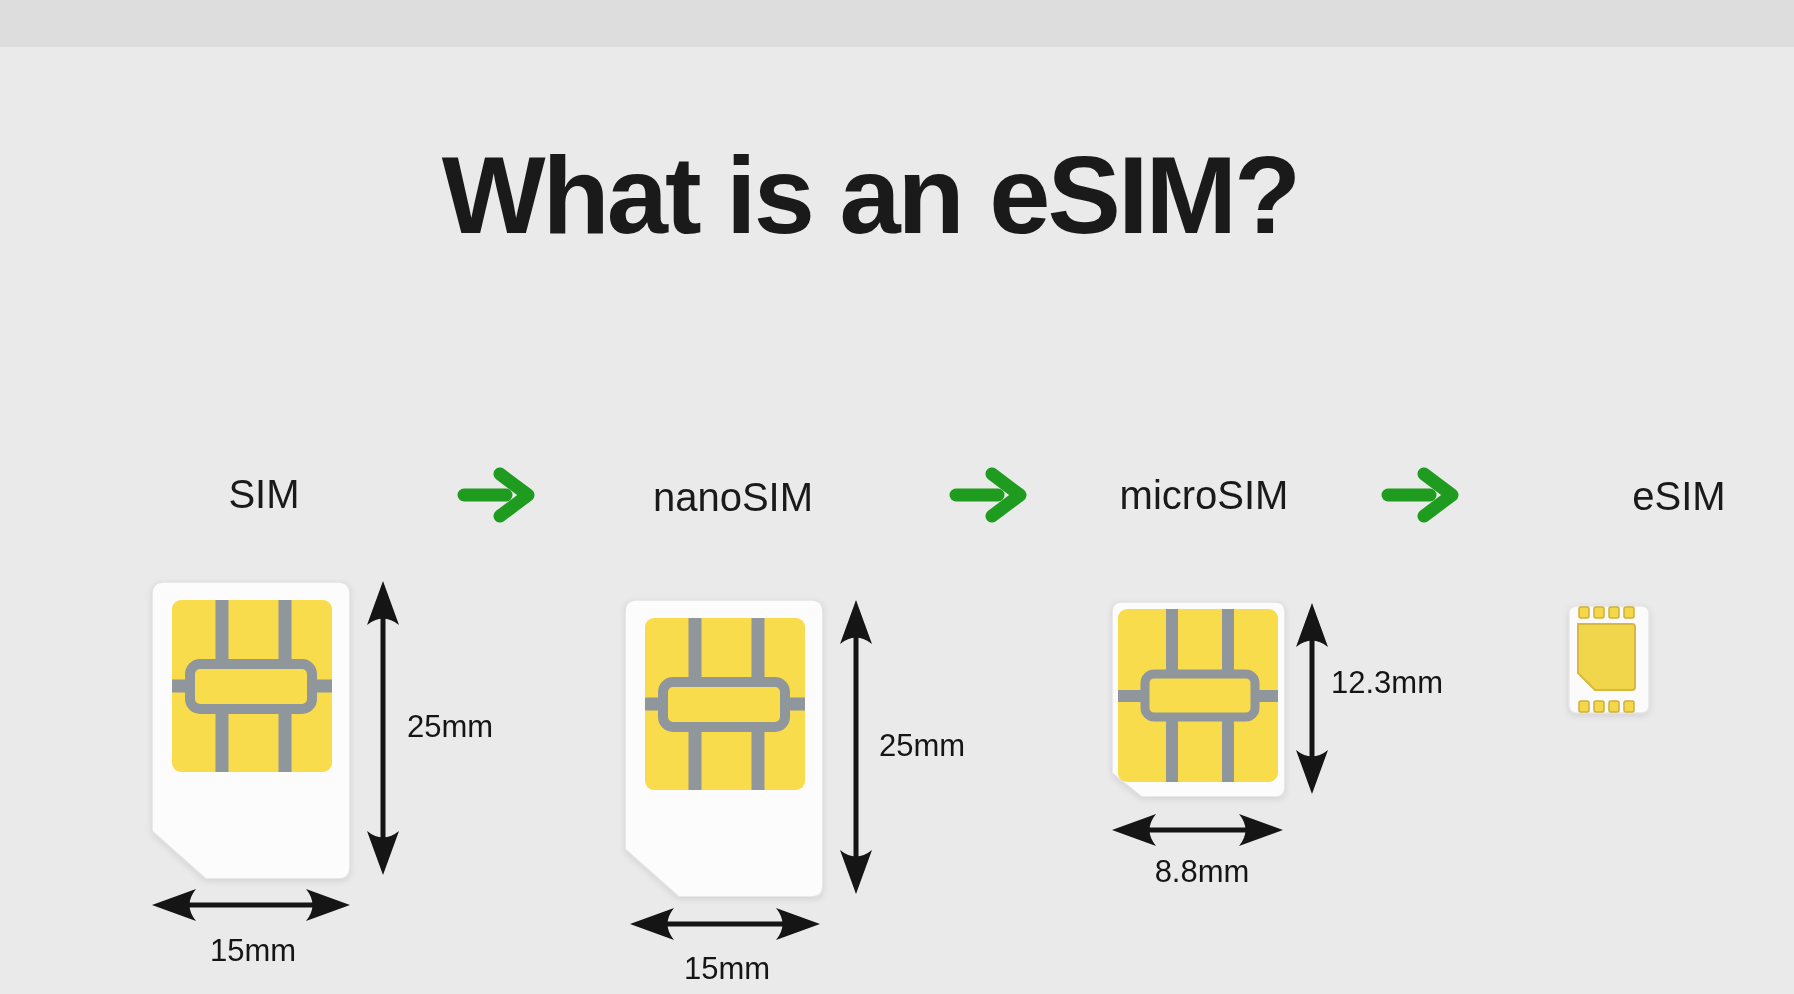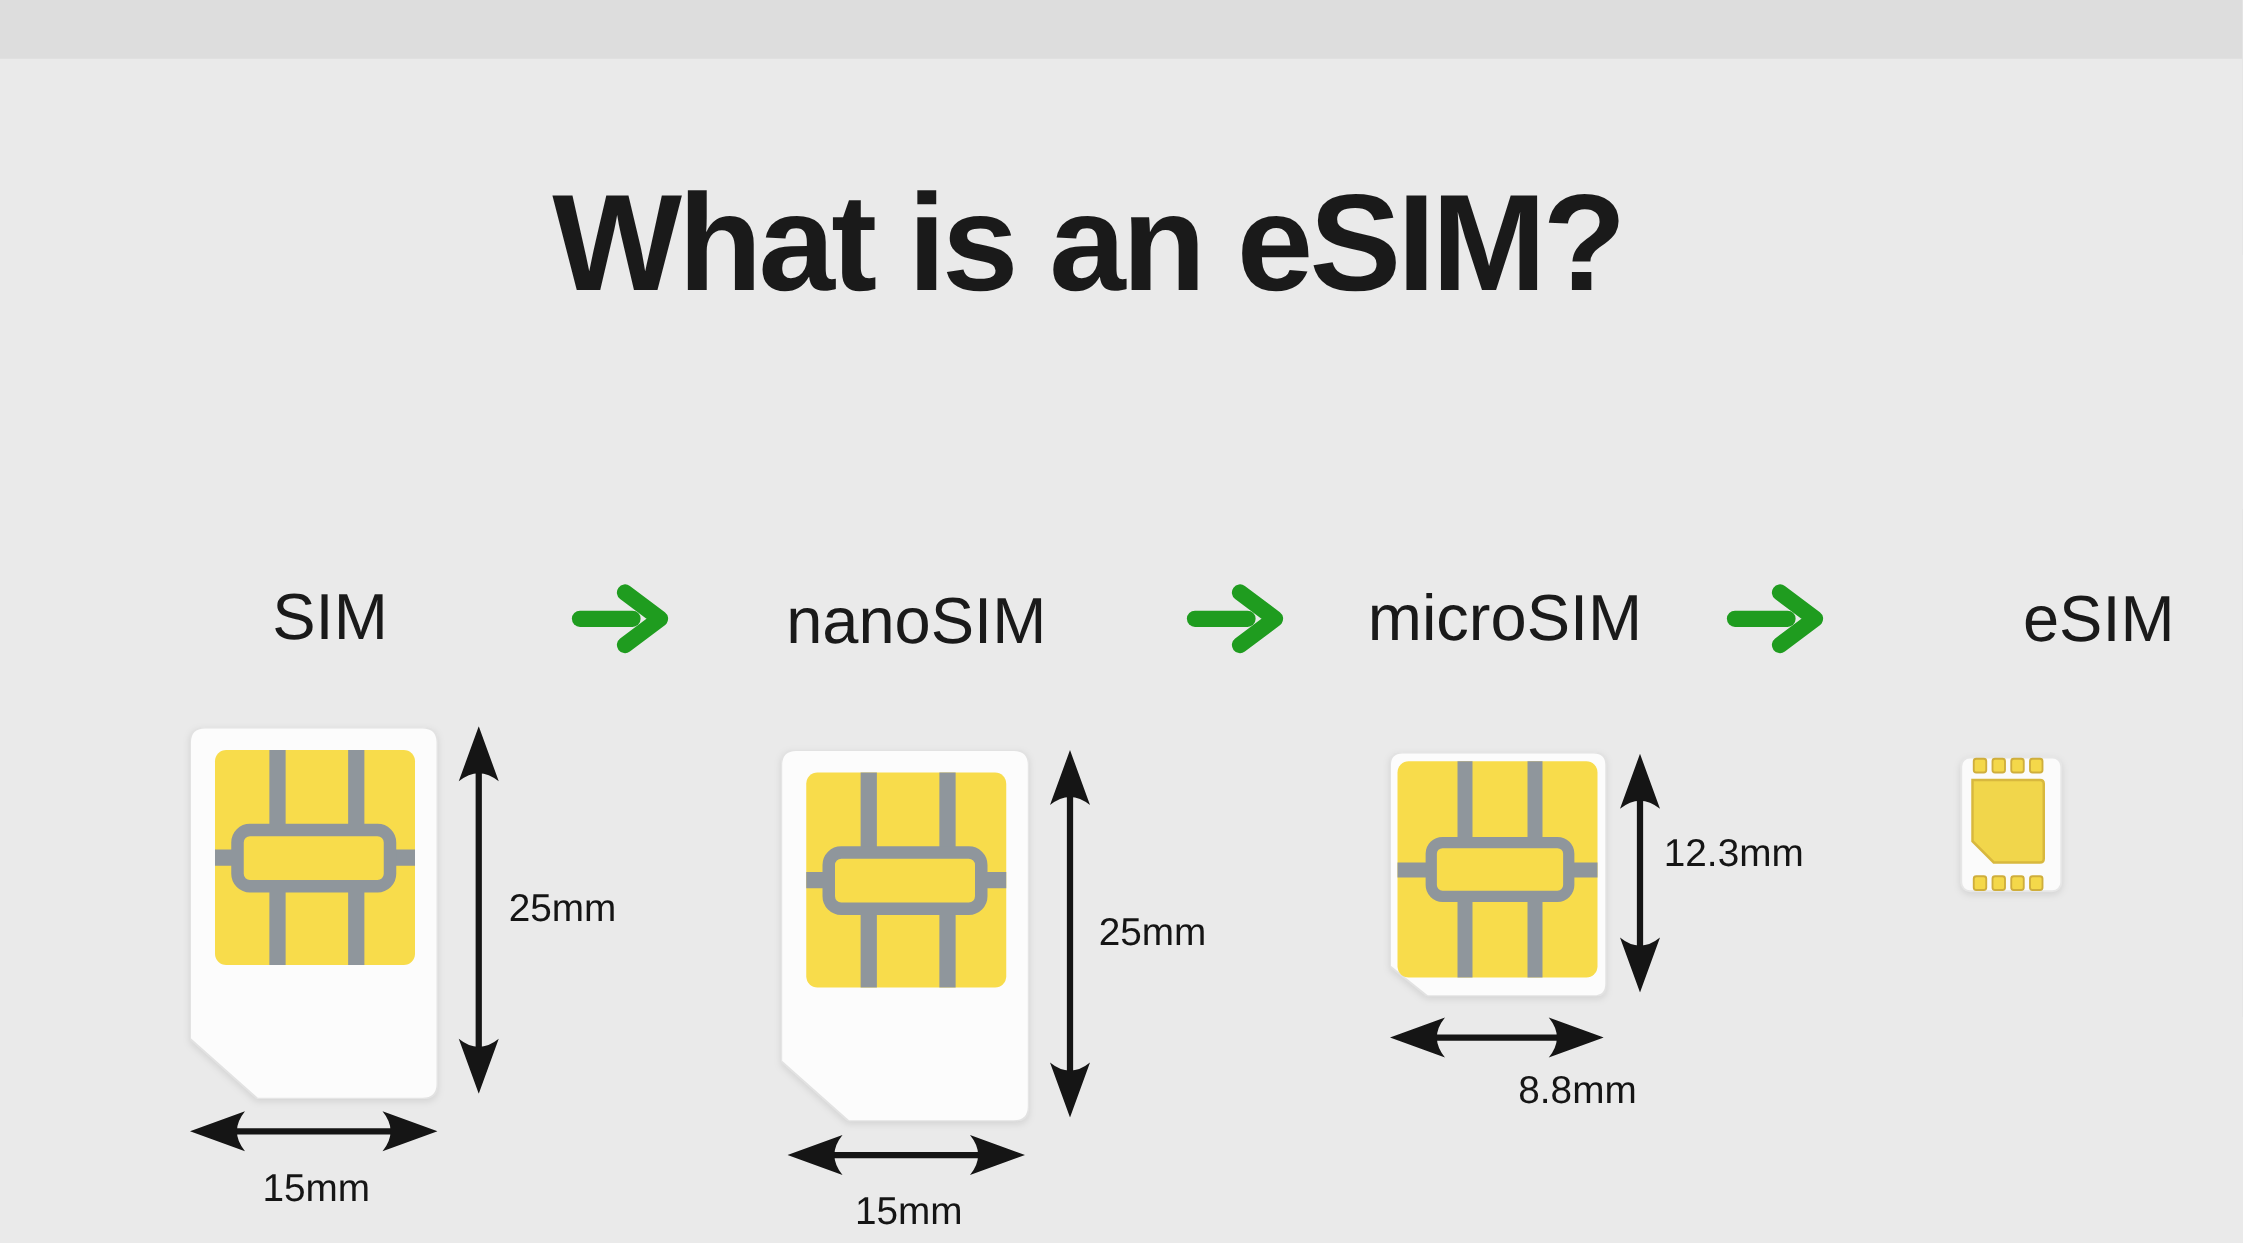"SIM" .stage-label { font-size: 52px -> 40px }
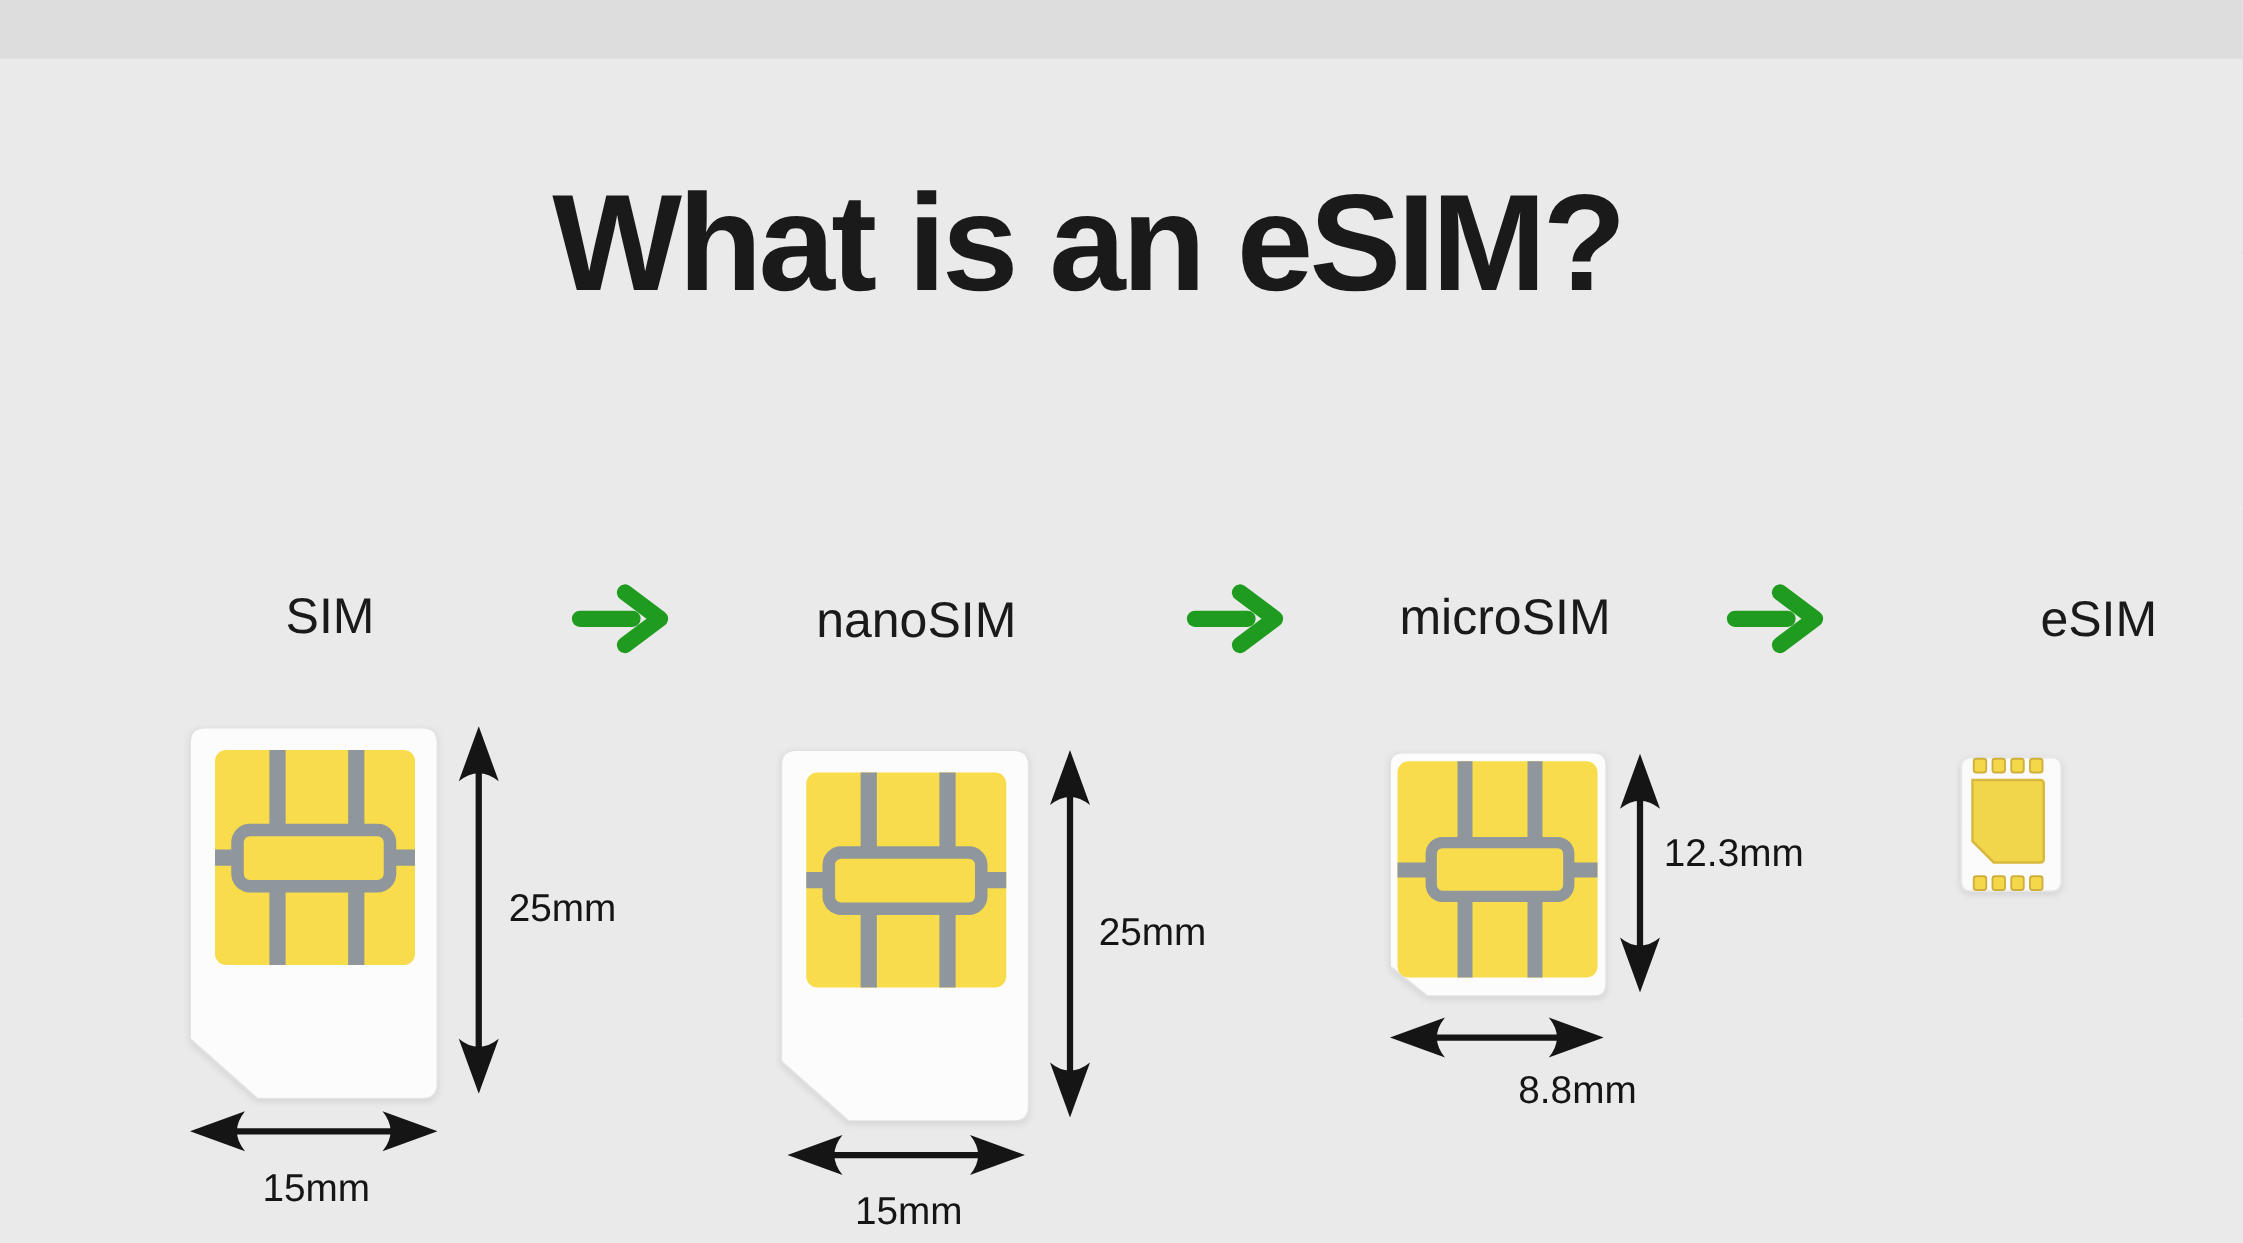"8.8mm" div.dim-label { left: 1262px -> 1202px }
